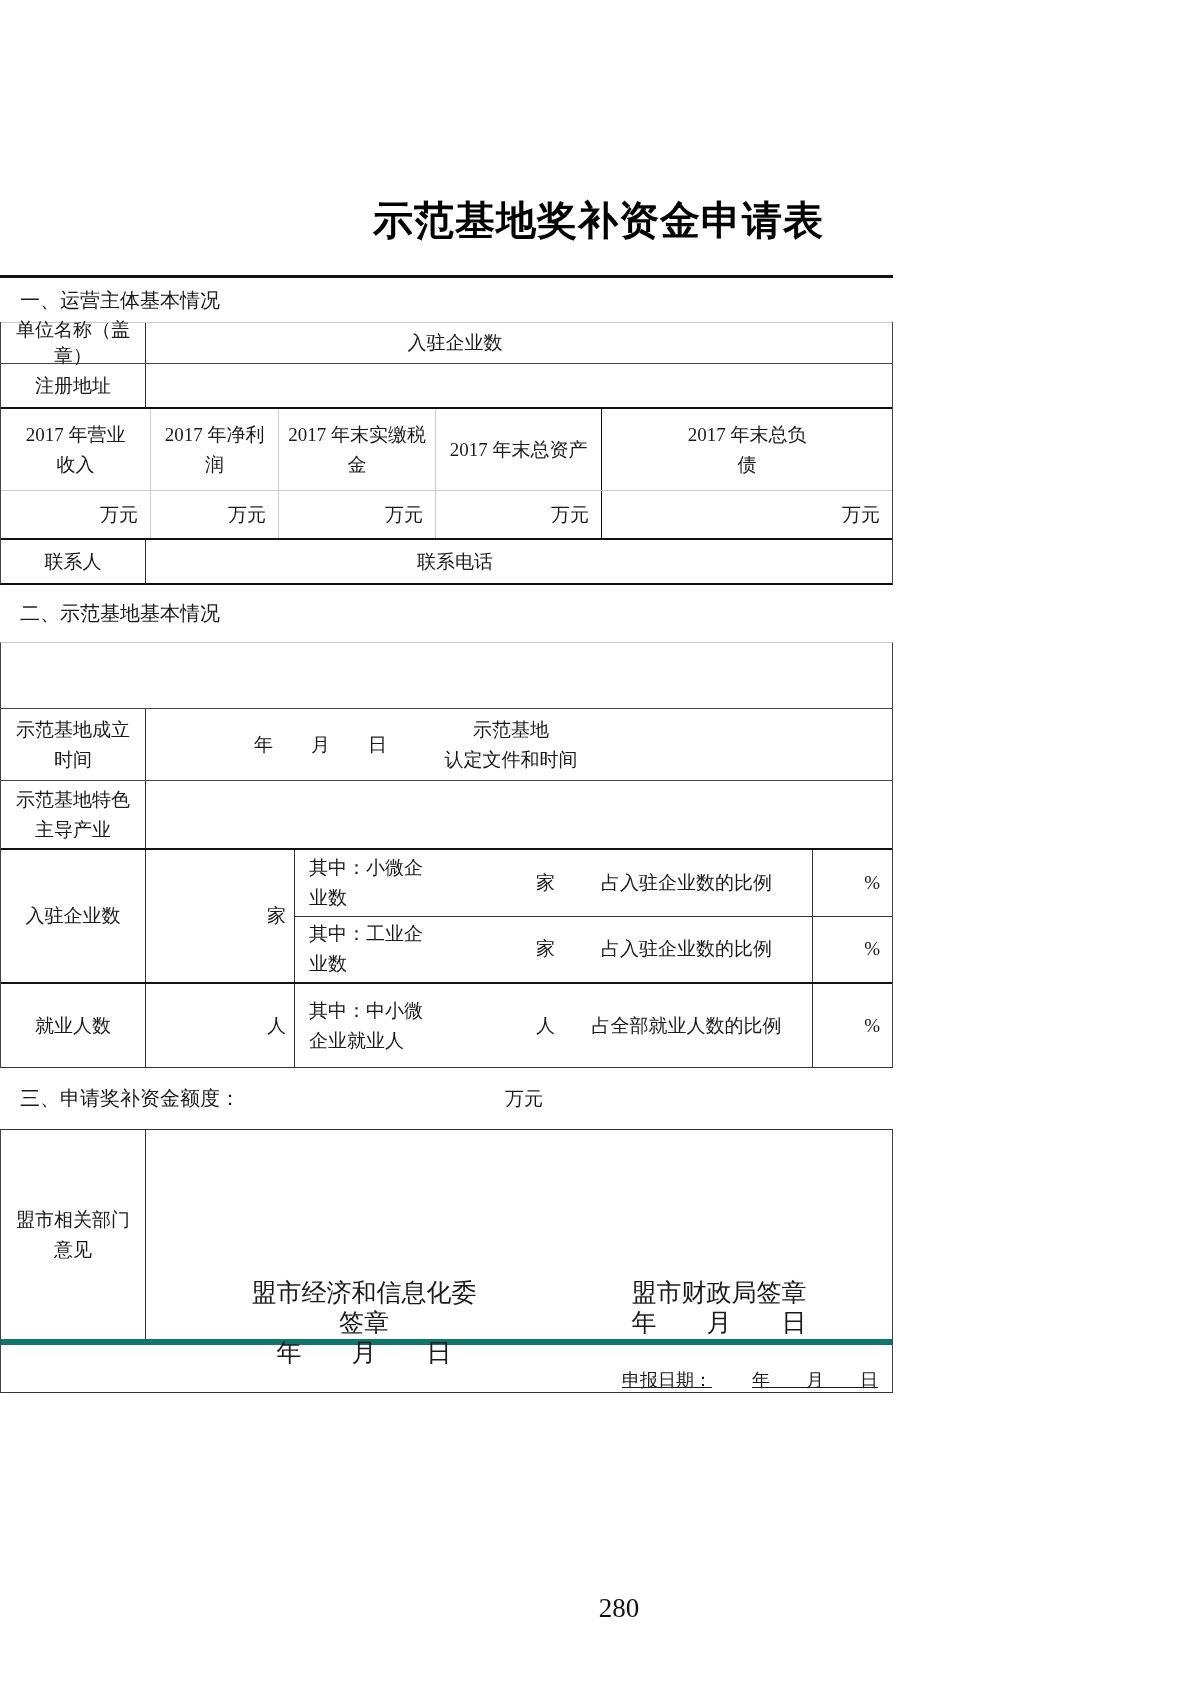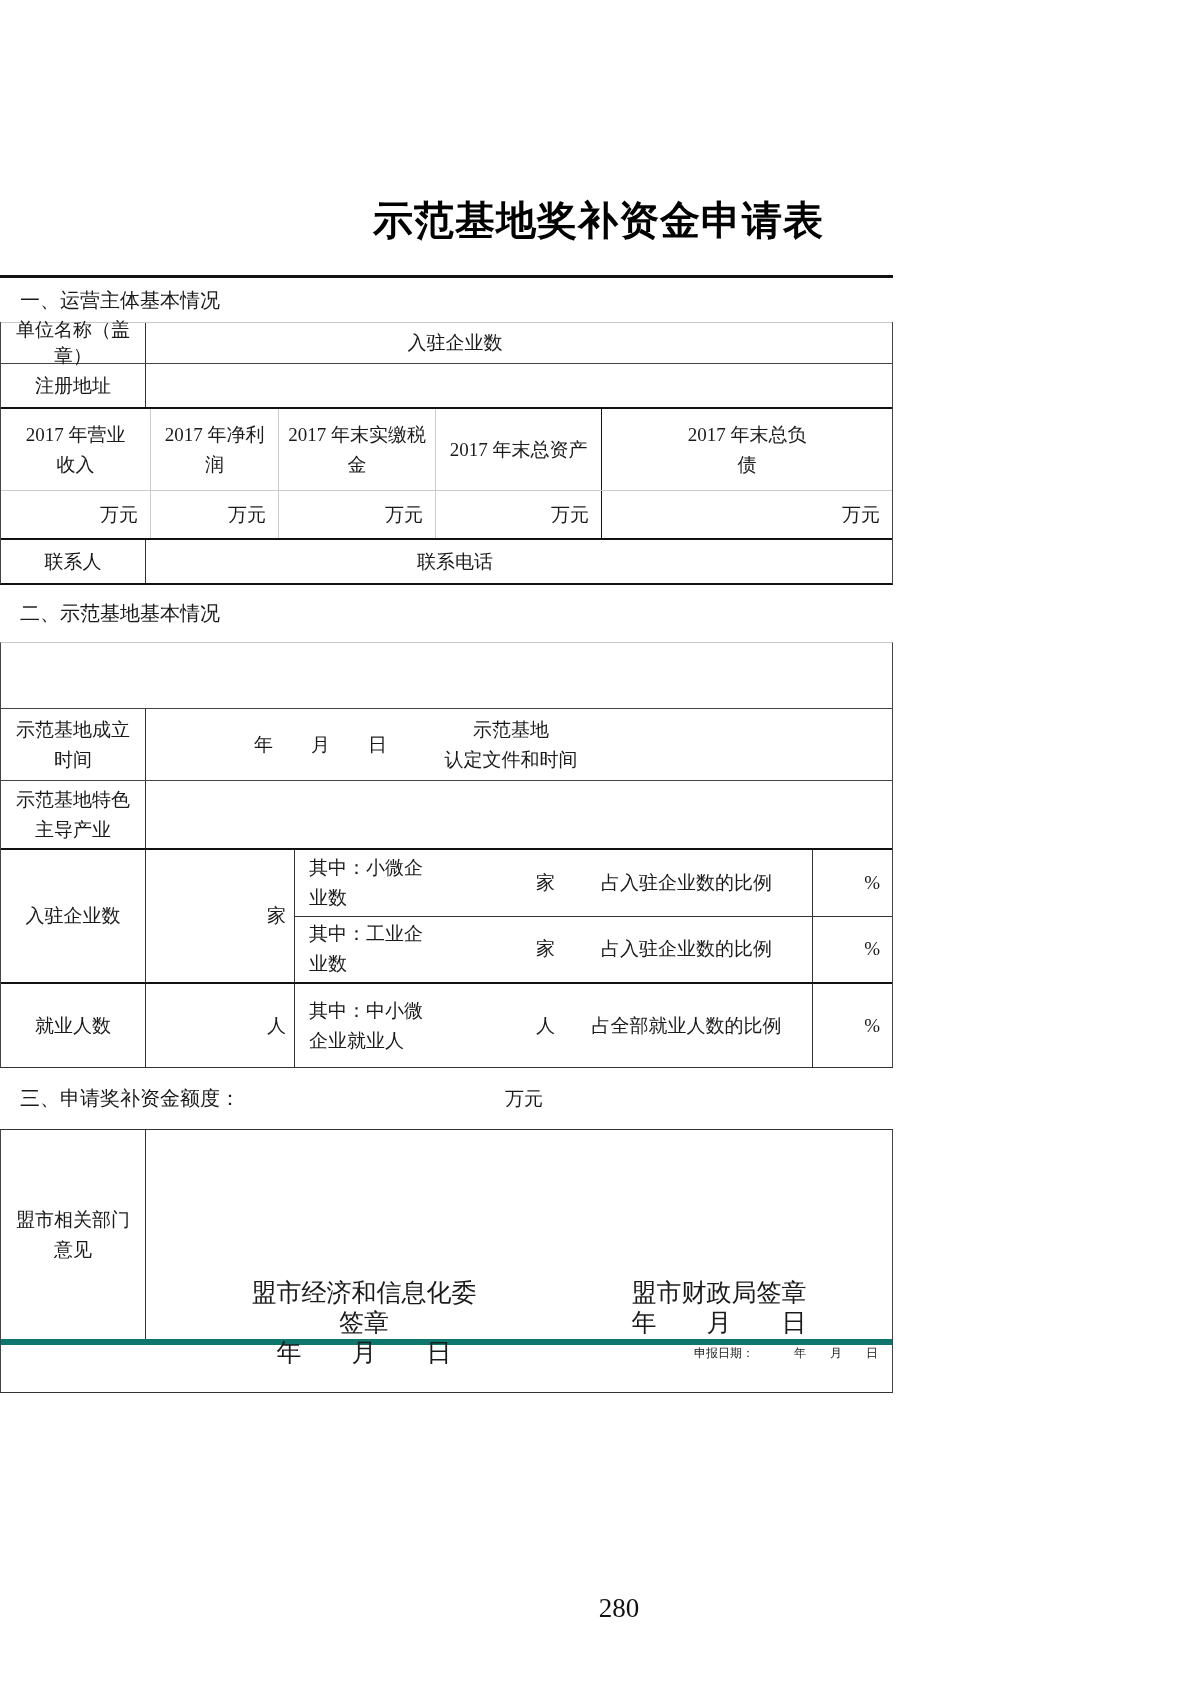"申报日期：" .daterow { align-items: flex-start -> flex-end; font-size: 12px -> 18px; text-decoration: none -> underline }
